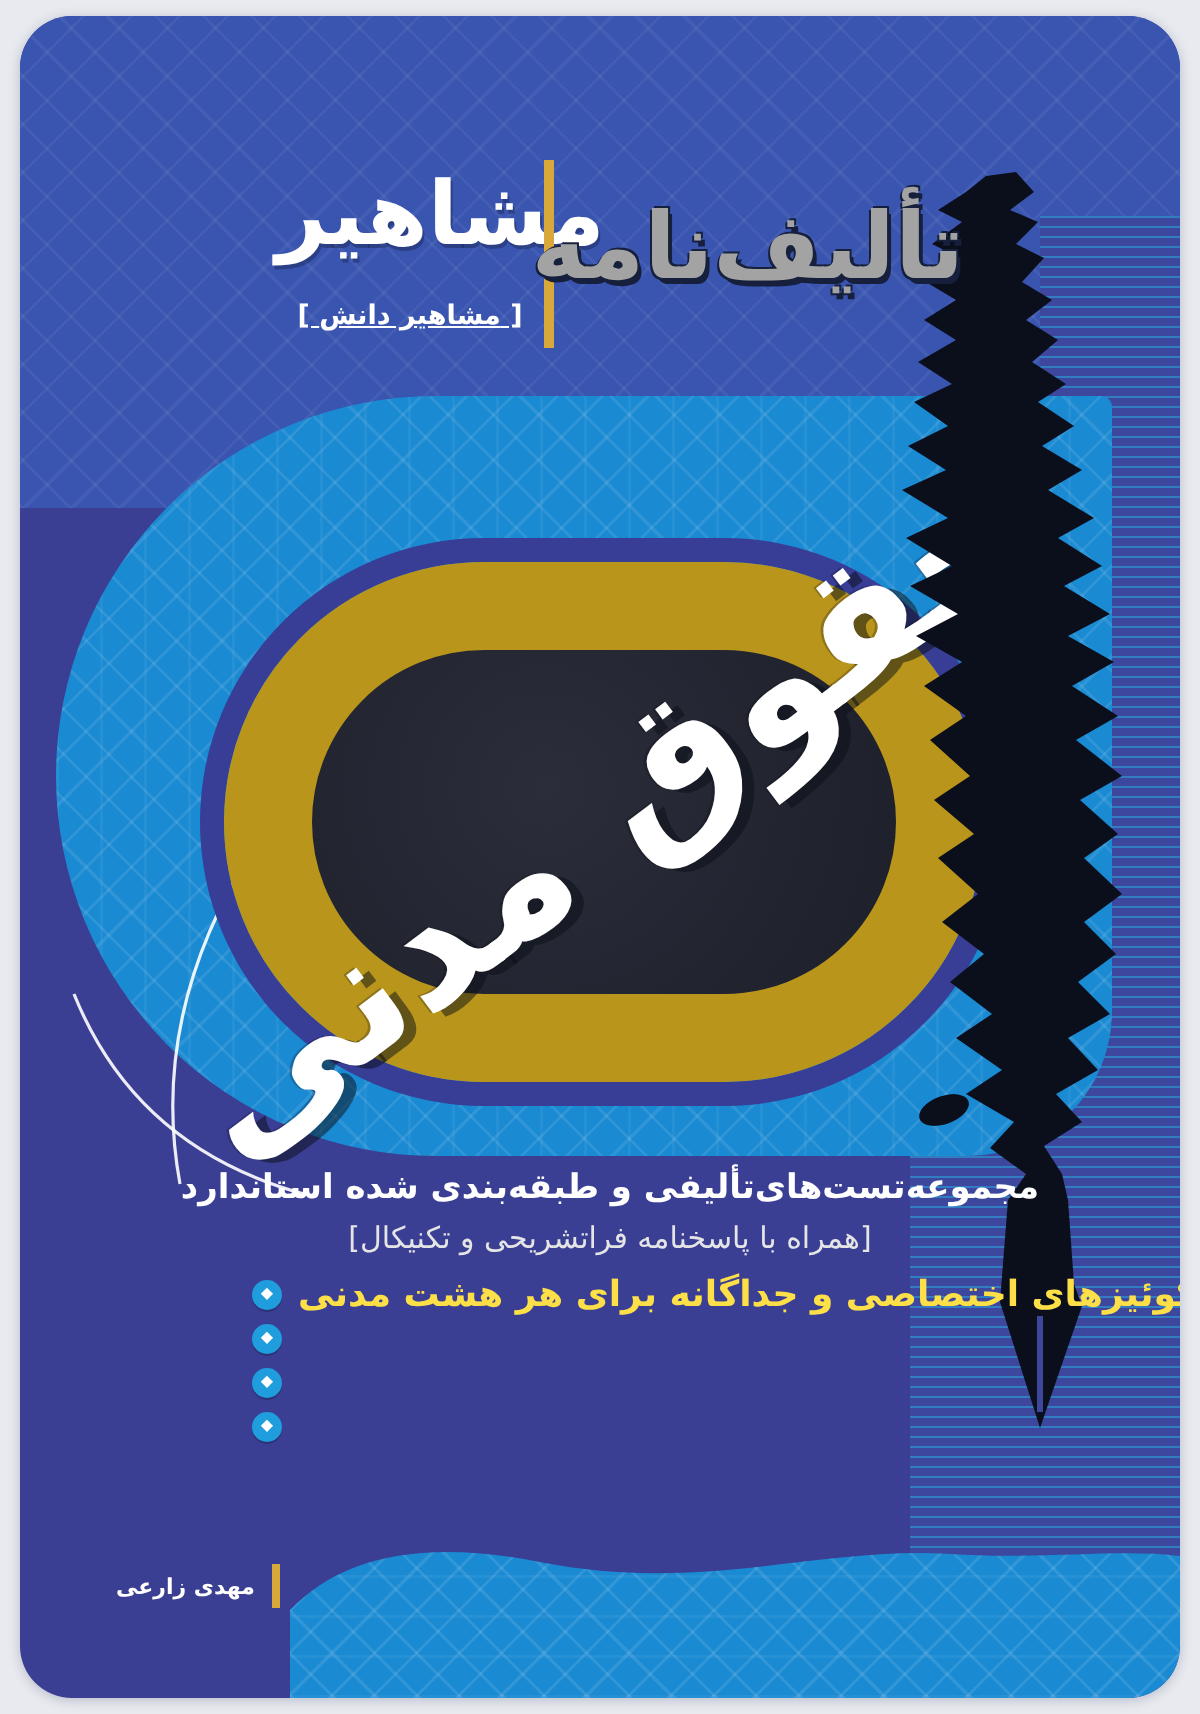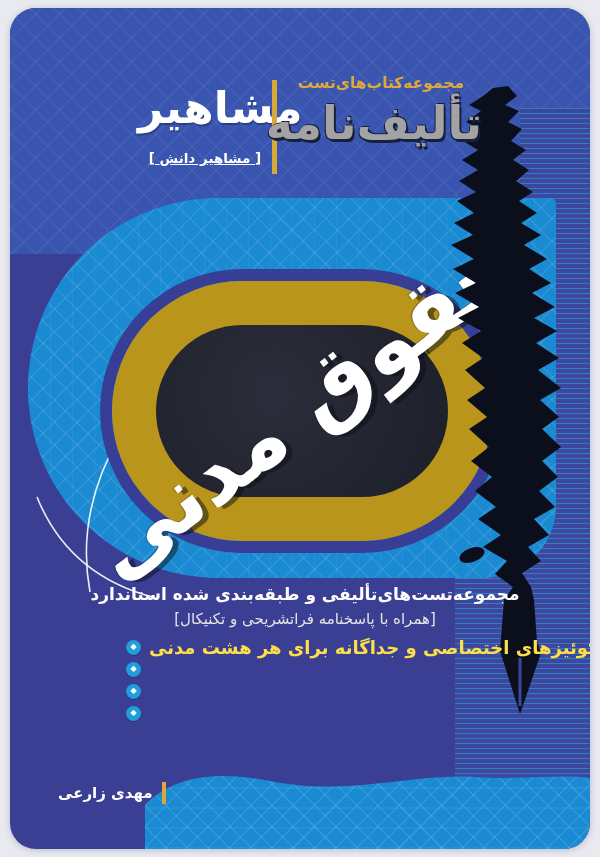"مجموعه‌کتاب‌های‌تست" div.series-label { html: <div>مجموعه‌کتاب‌های‌تست</div> -> none }
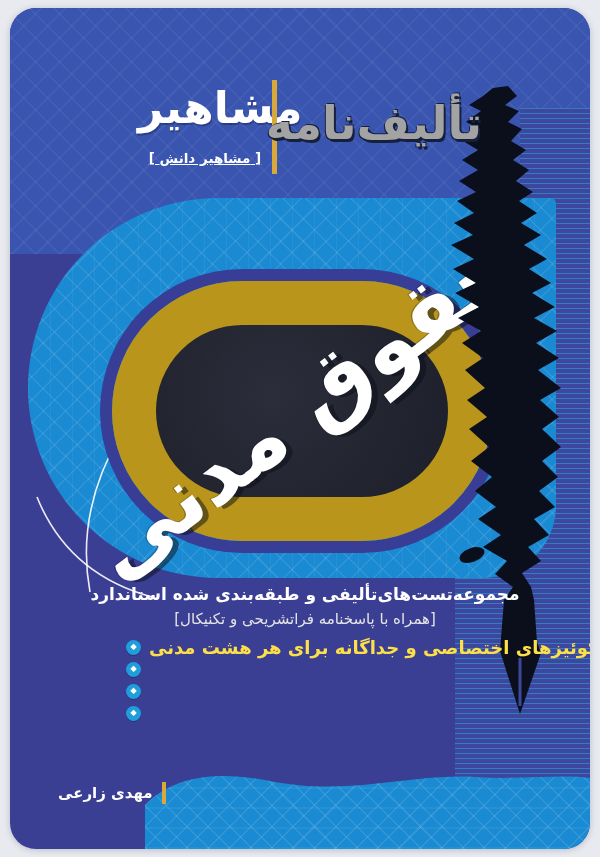"مهدی زارعی" .author-name { font-size: 15px -> 11px }
